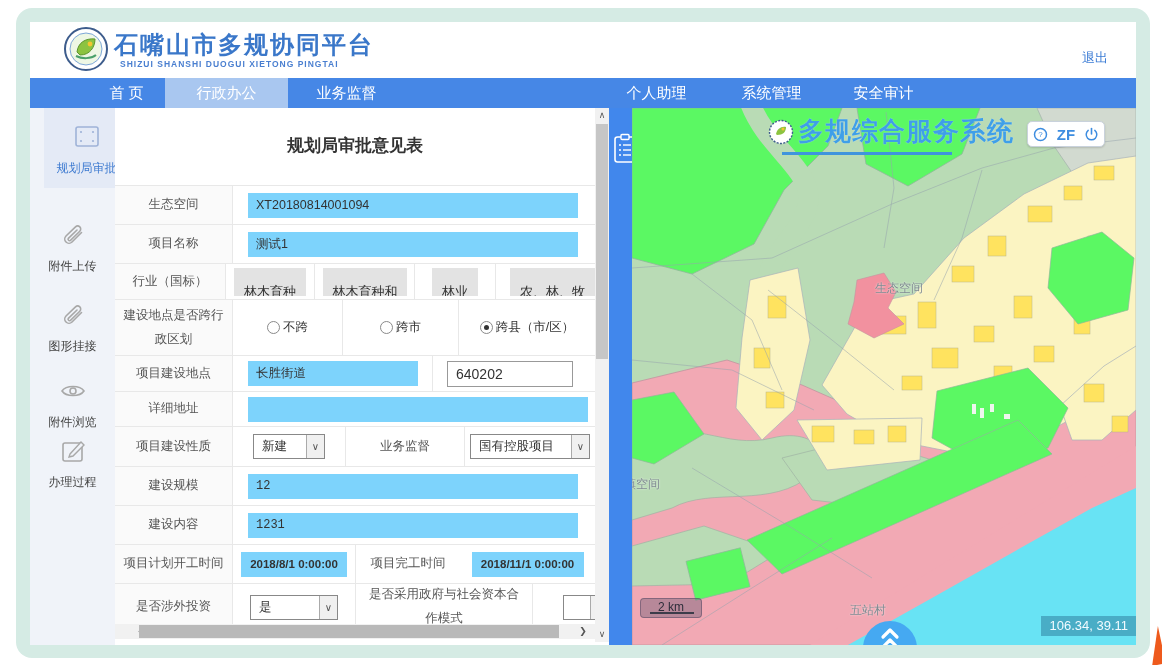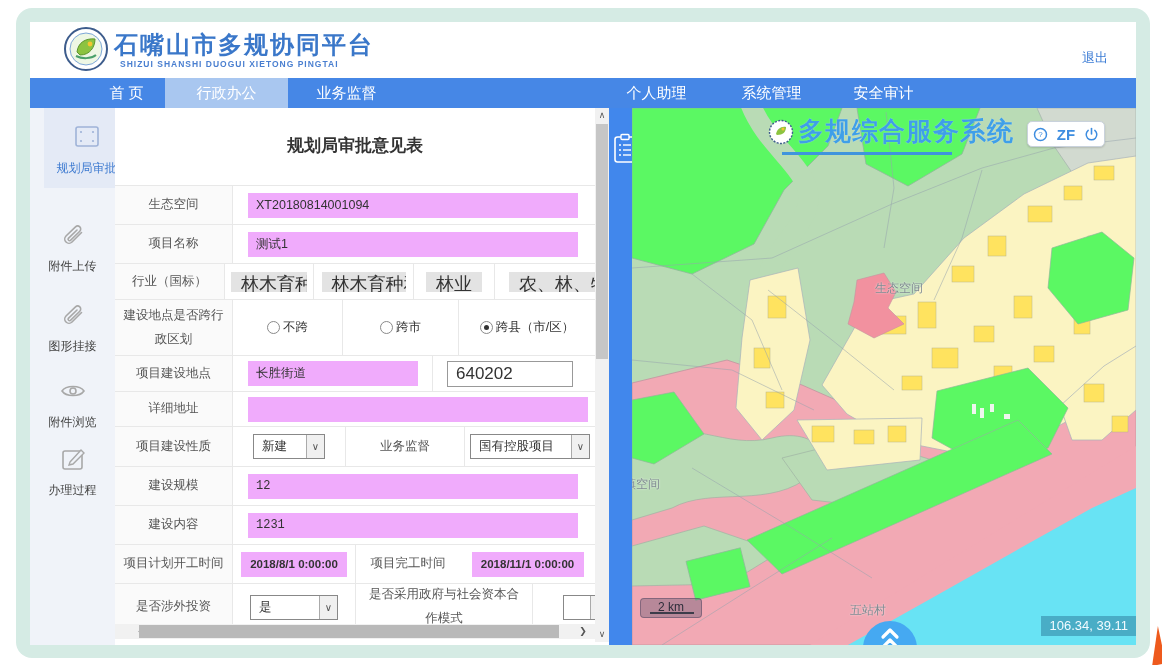"XT20180814001094" .ipt { background: #f0abfc -> #7dd3fc }
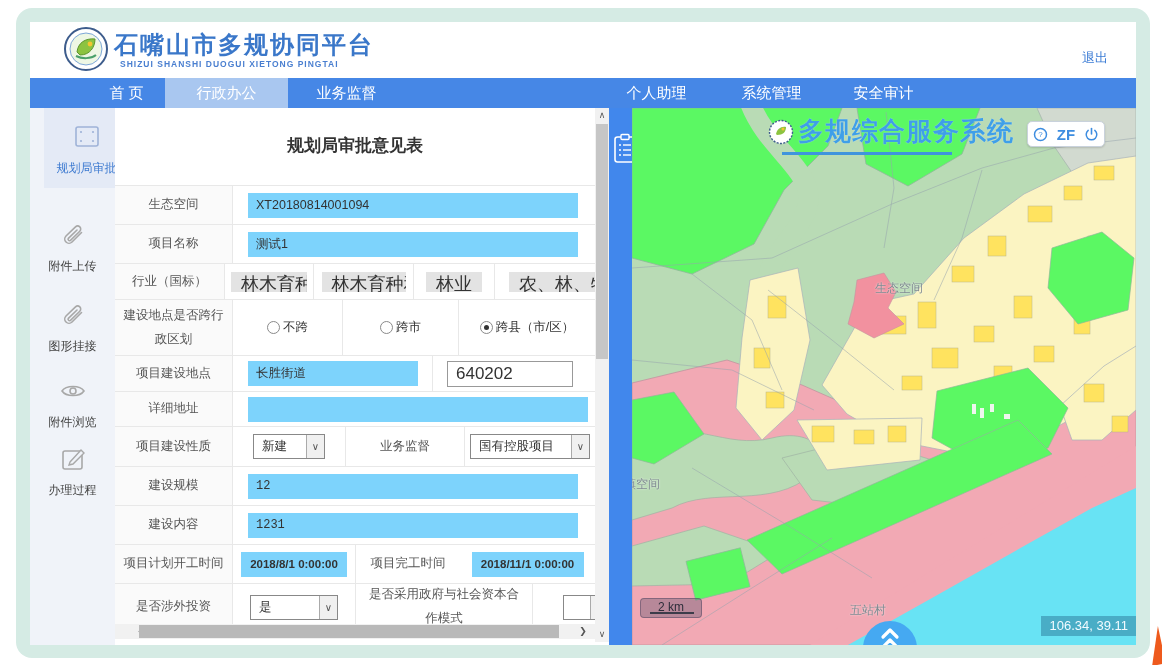"林木育种" .gbtn { font-size: 18px -> 13px; height: 20px -> 28px; padding: 0 10px -> 12px 10px }
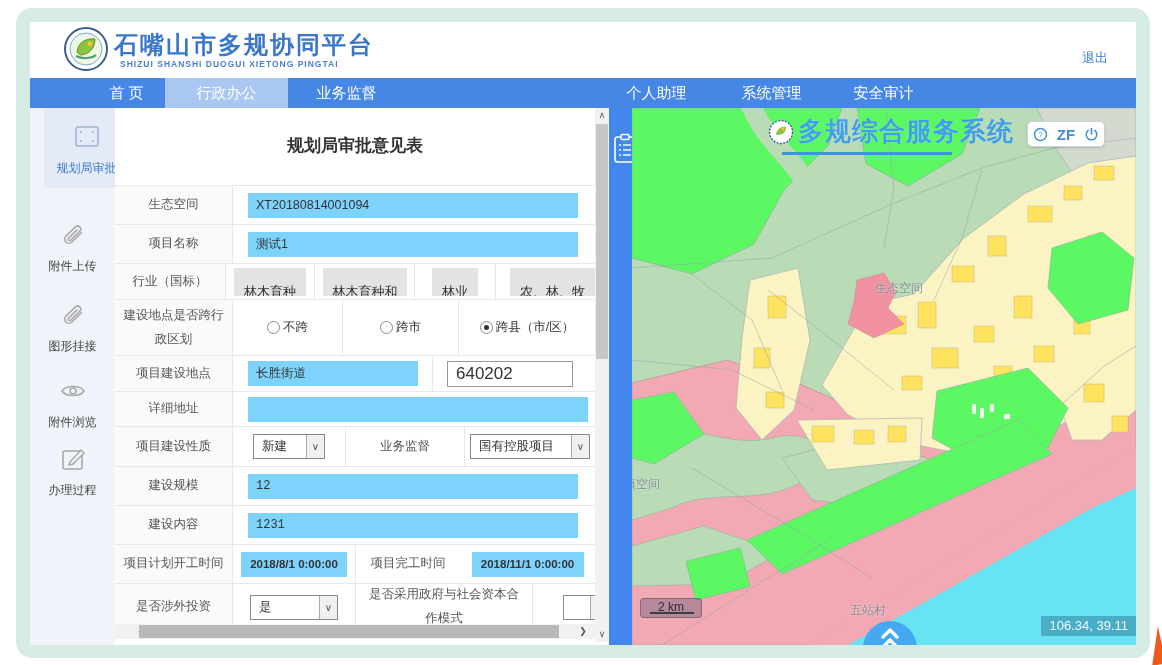"640202" div { font-size: 17px -> 14px }
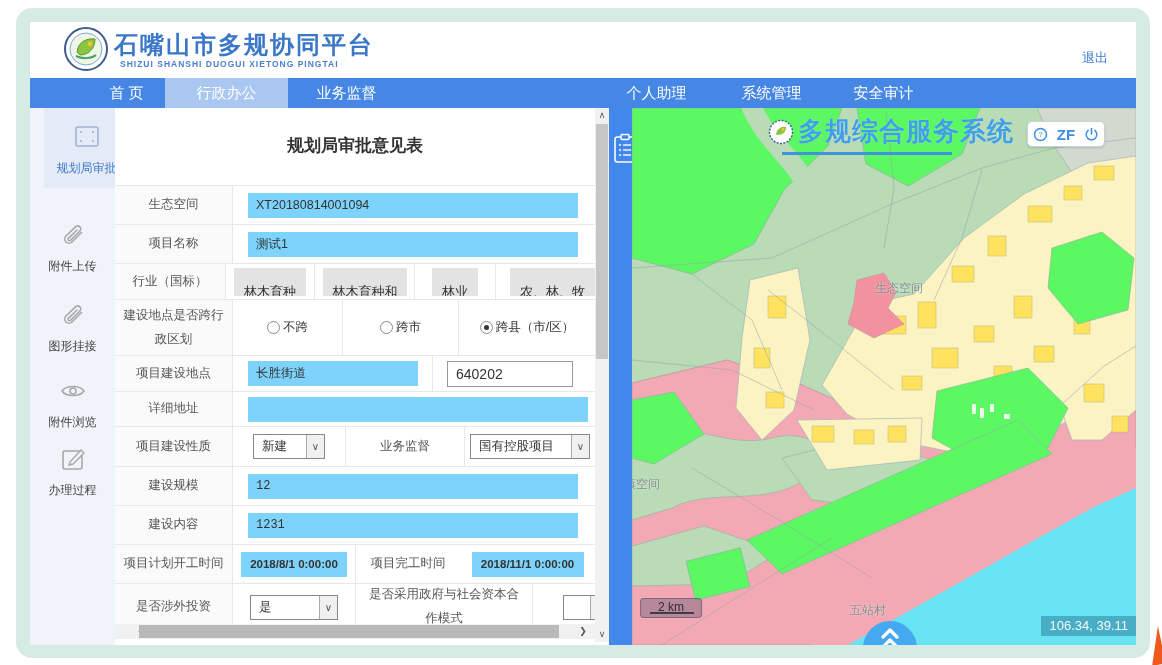"办理过程" div.sitem { top: 336px -> 328px }
